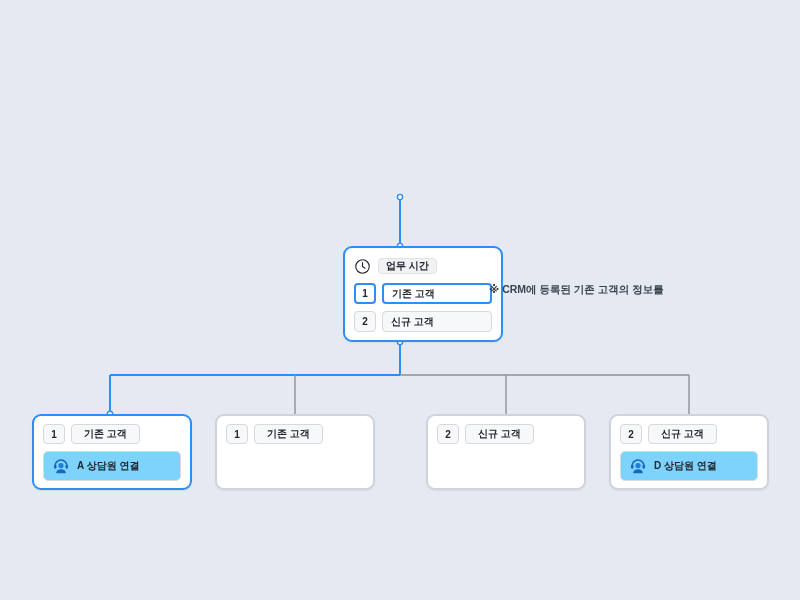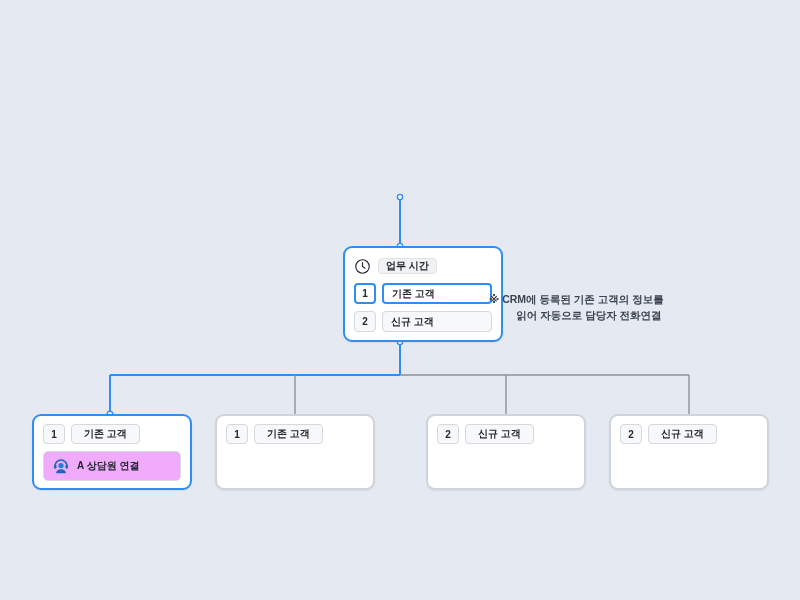"※ CRM에 등록된 기존 고객의" #annotation { margin-top: 10px -> none }
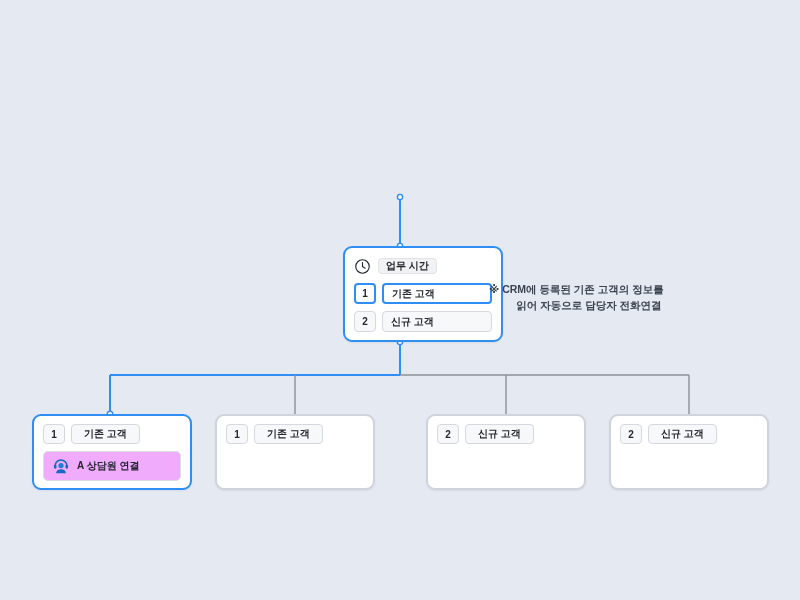"읽어 자동으로 담당자 전화연결" span.ann-line { html: <span>읽어 자동으로 담당자 전화연결</span> -> none }
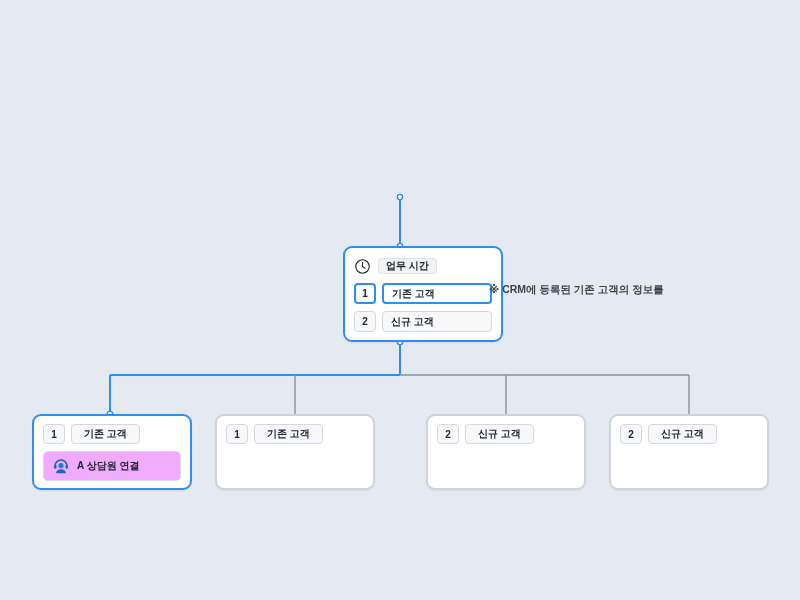"A 상담원 연결" .leaf-action { background: #f0abfc -> #7dd3fc }
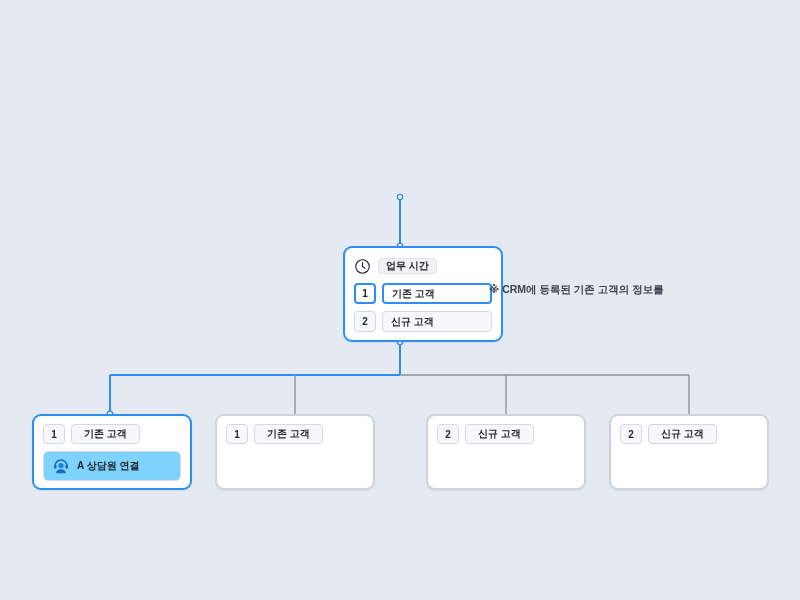"D 상담원 연결" div.leaf-action { html: none -> <div> <svg> <path></path> <rect></rect> <rect></rect> <circle></circle> <path></path> </svg> <span>D 상담원 연결</span> </div> }
